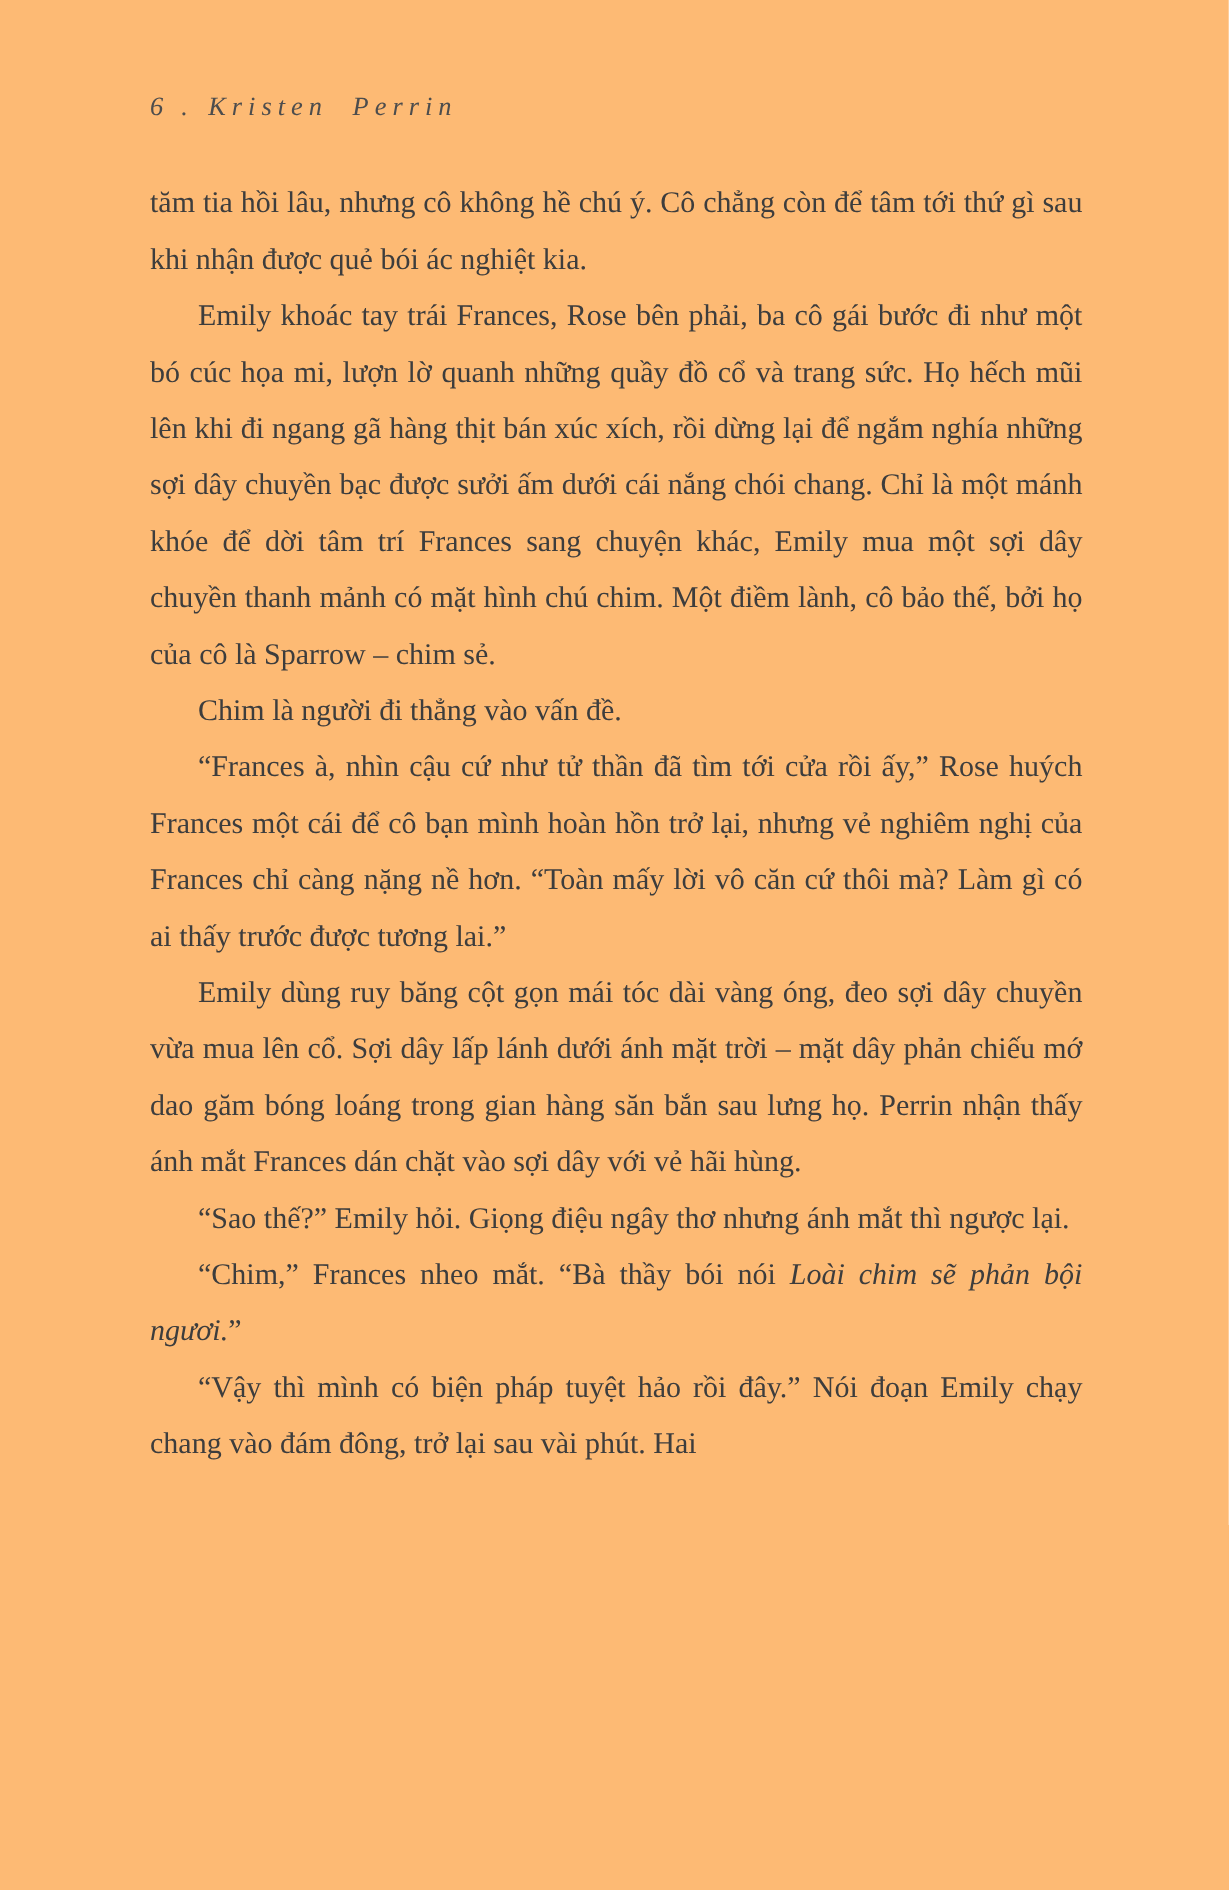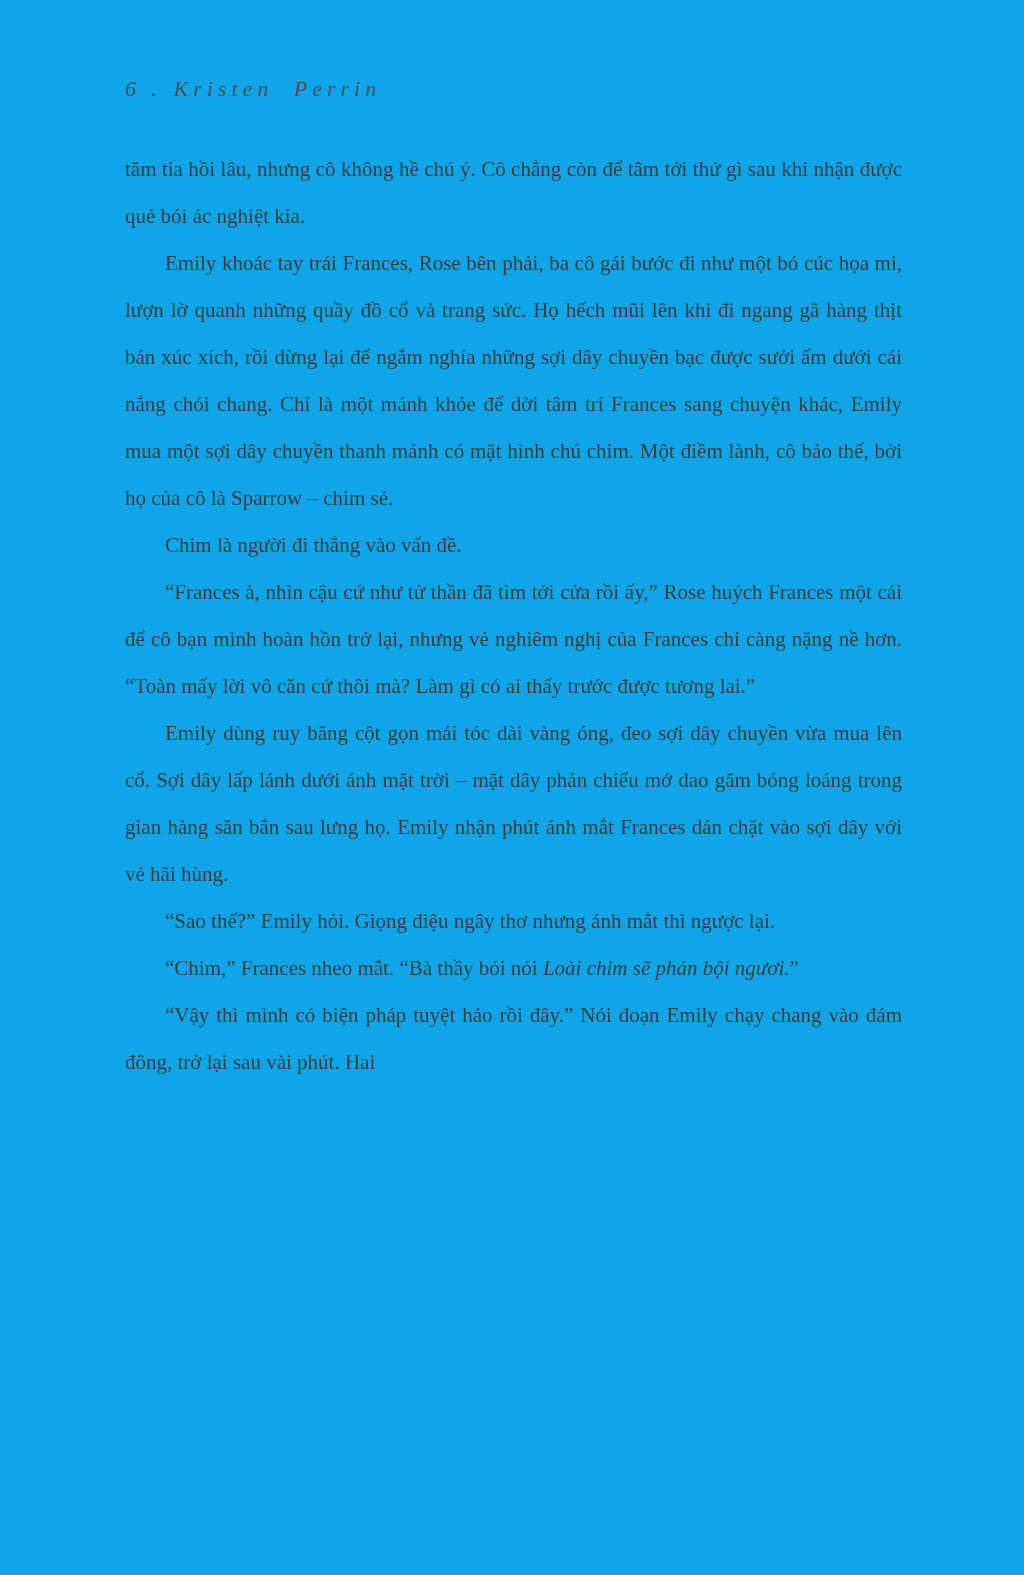"6 . Kristen Perrin" .page { background: #0ea5e9 -> #fdba74 }
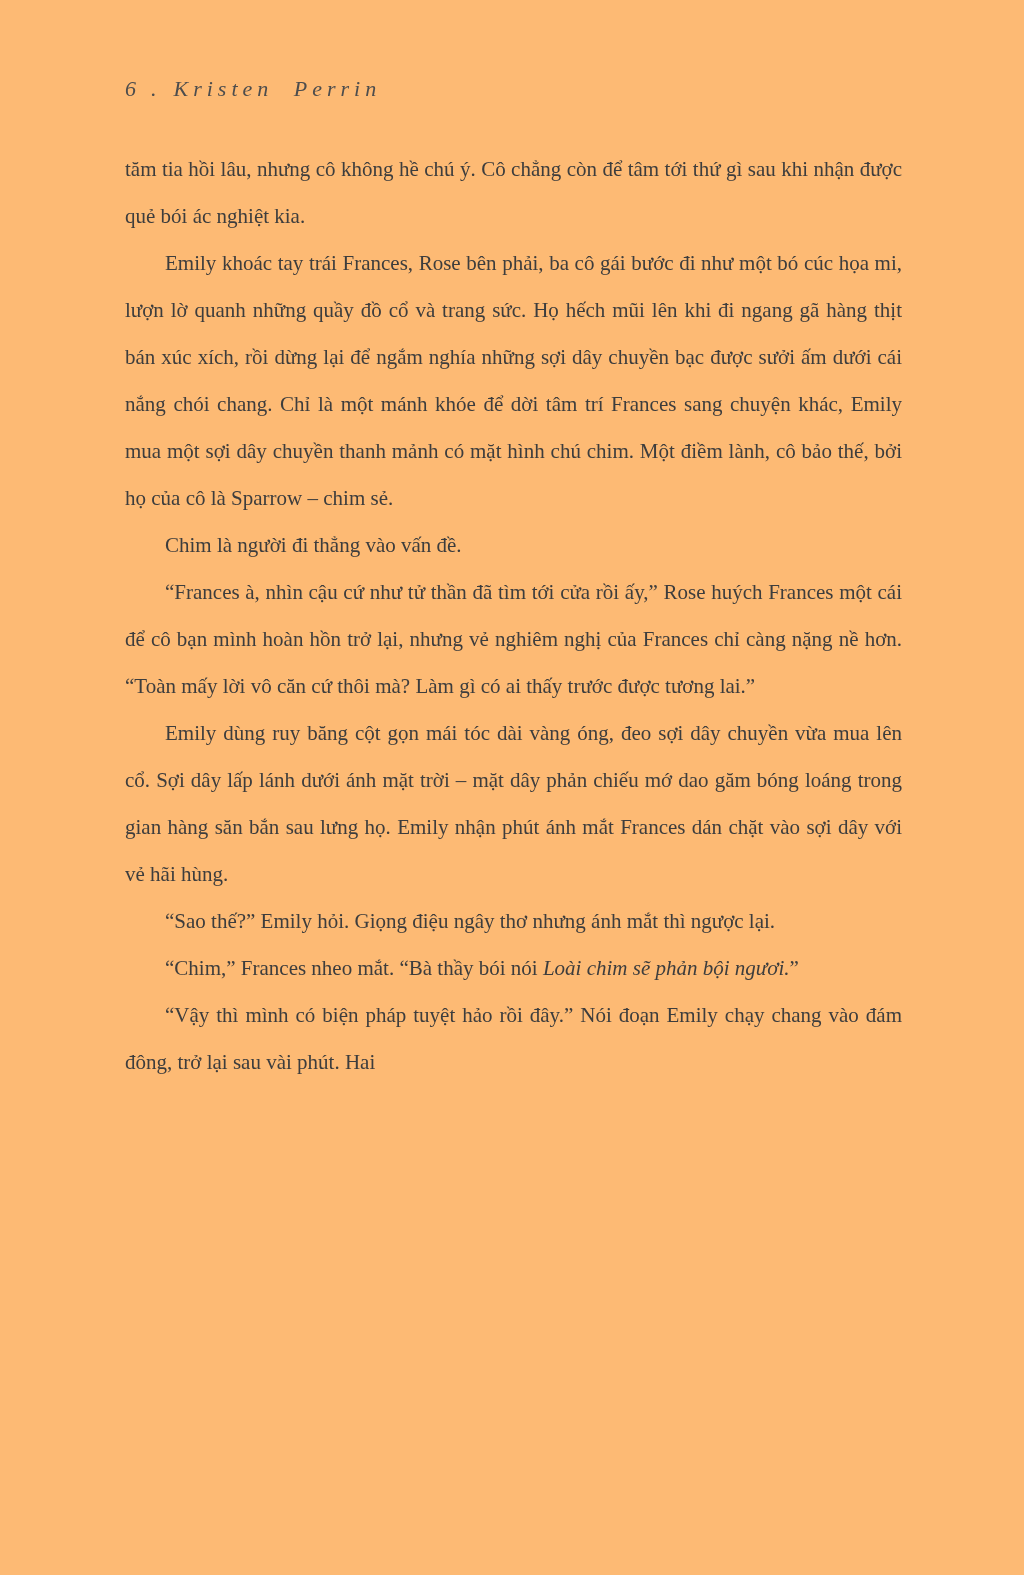"tăm tia hồi lâu, nhưng" .body-text { font-size: 21px -> 25px }
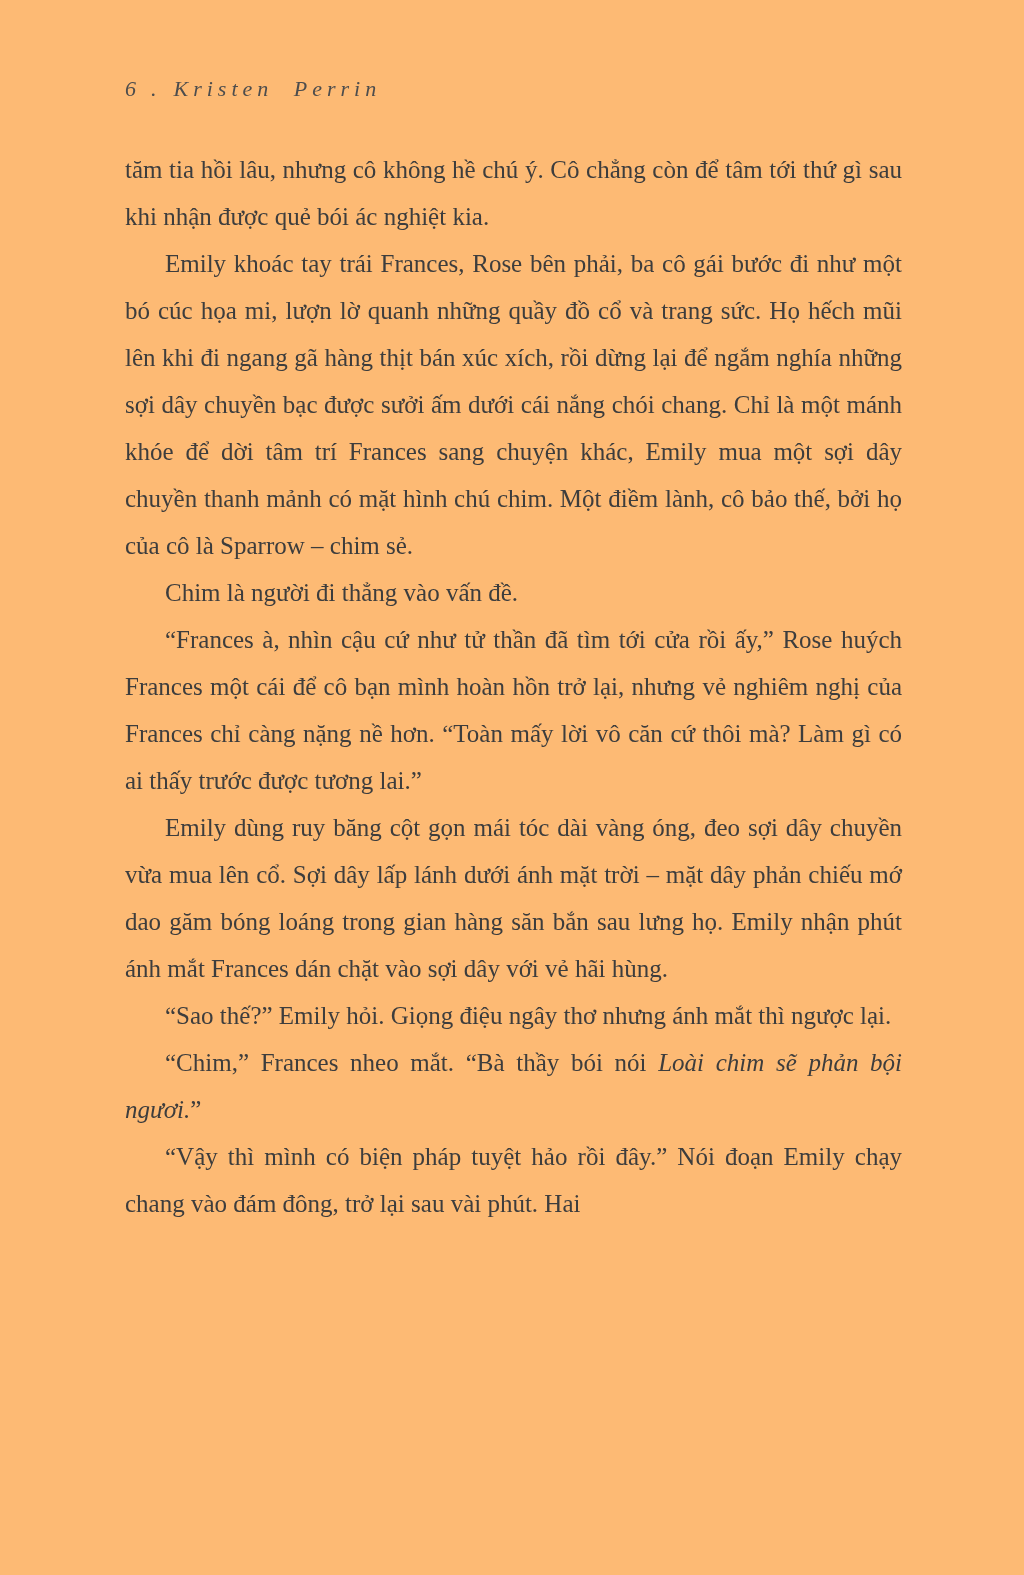"Emily dùng ruy băng cột" span { text: Emily nhận phút -> Perrin nhận thấy }
